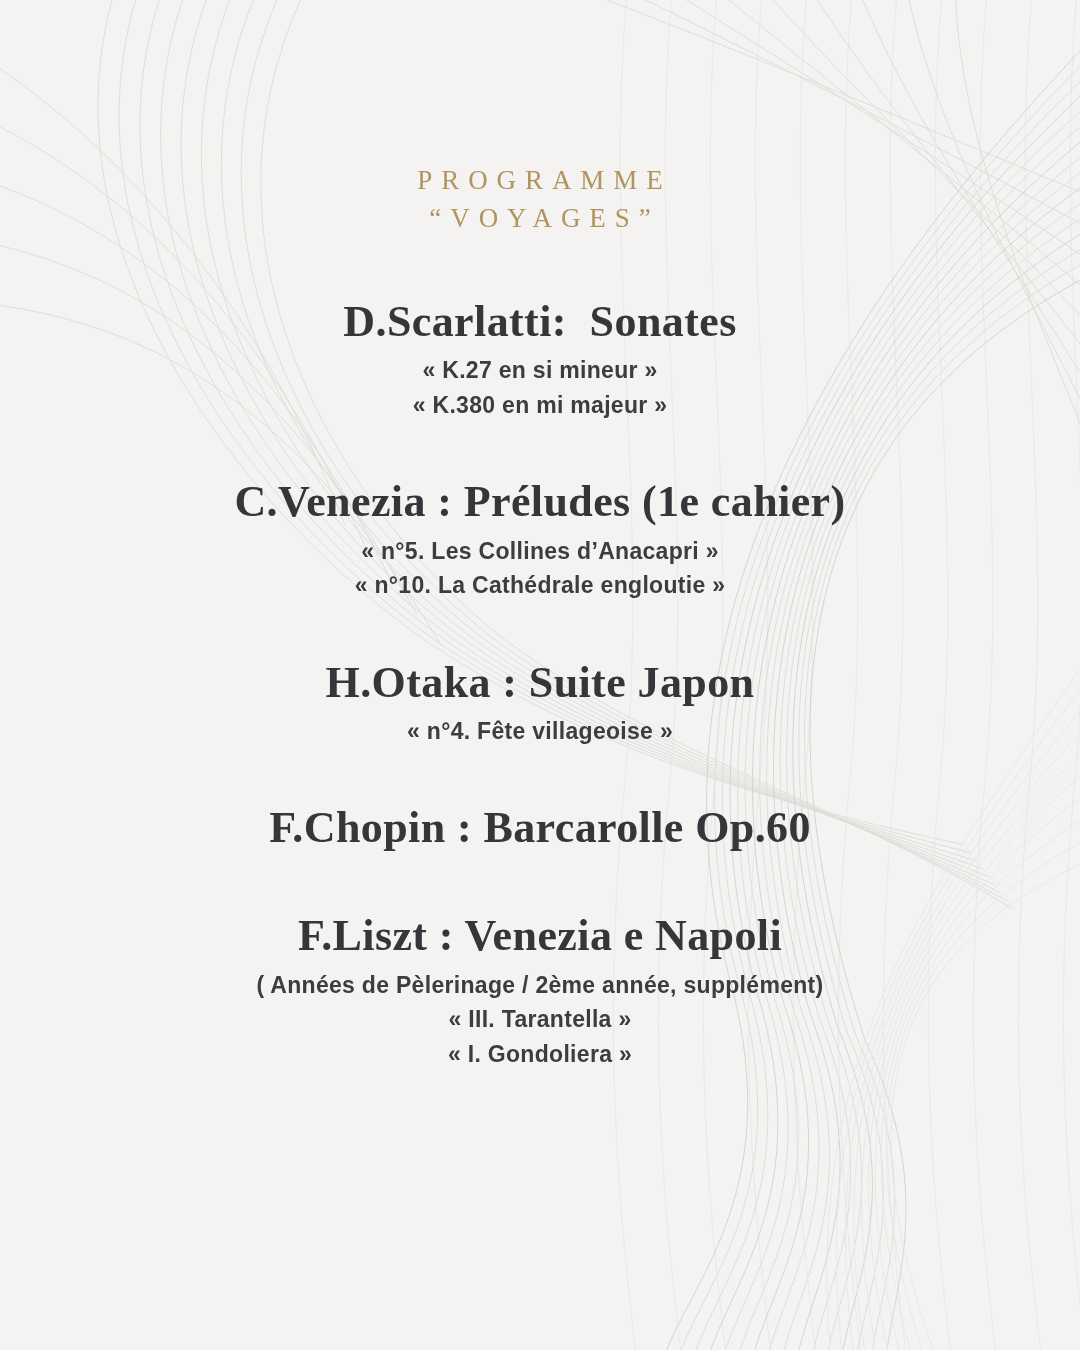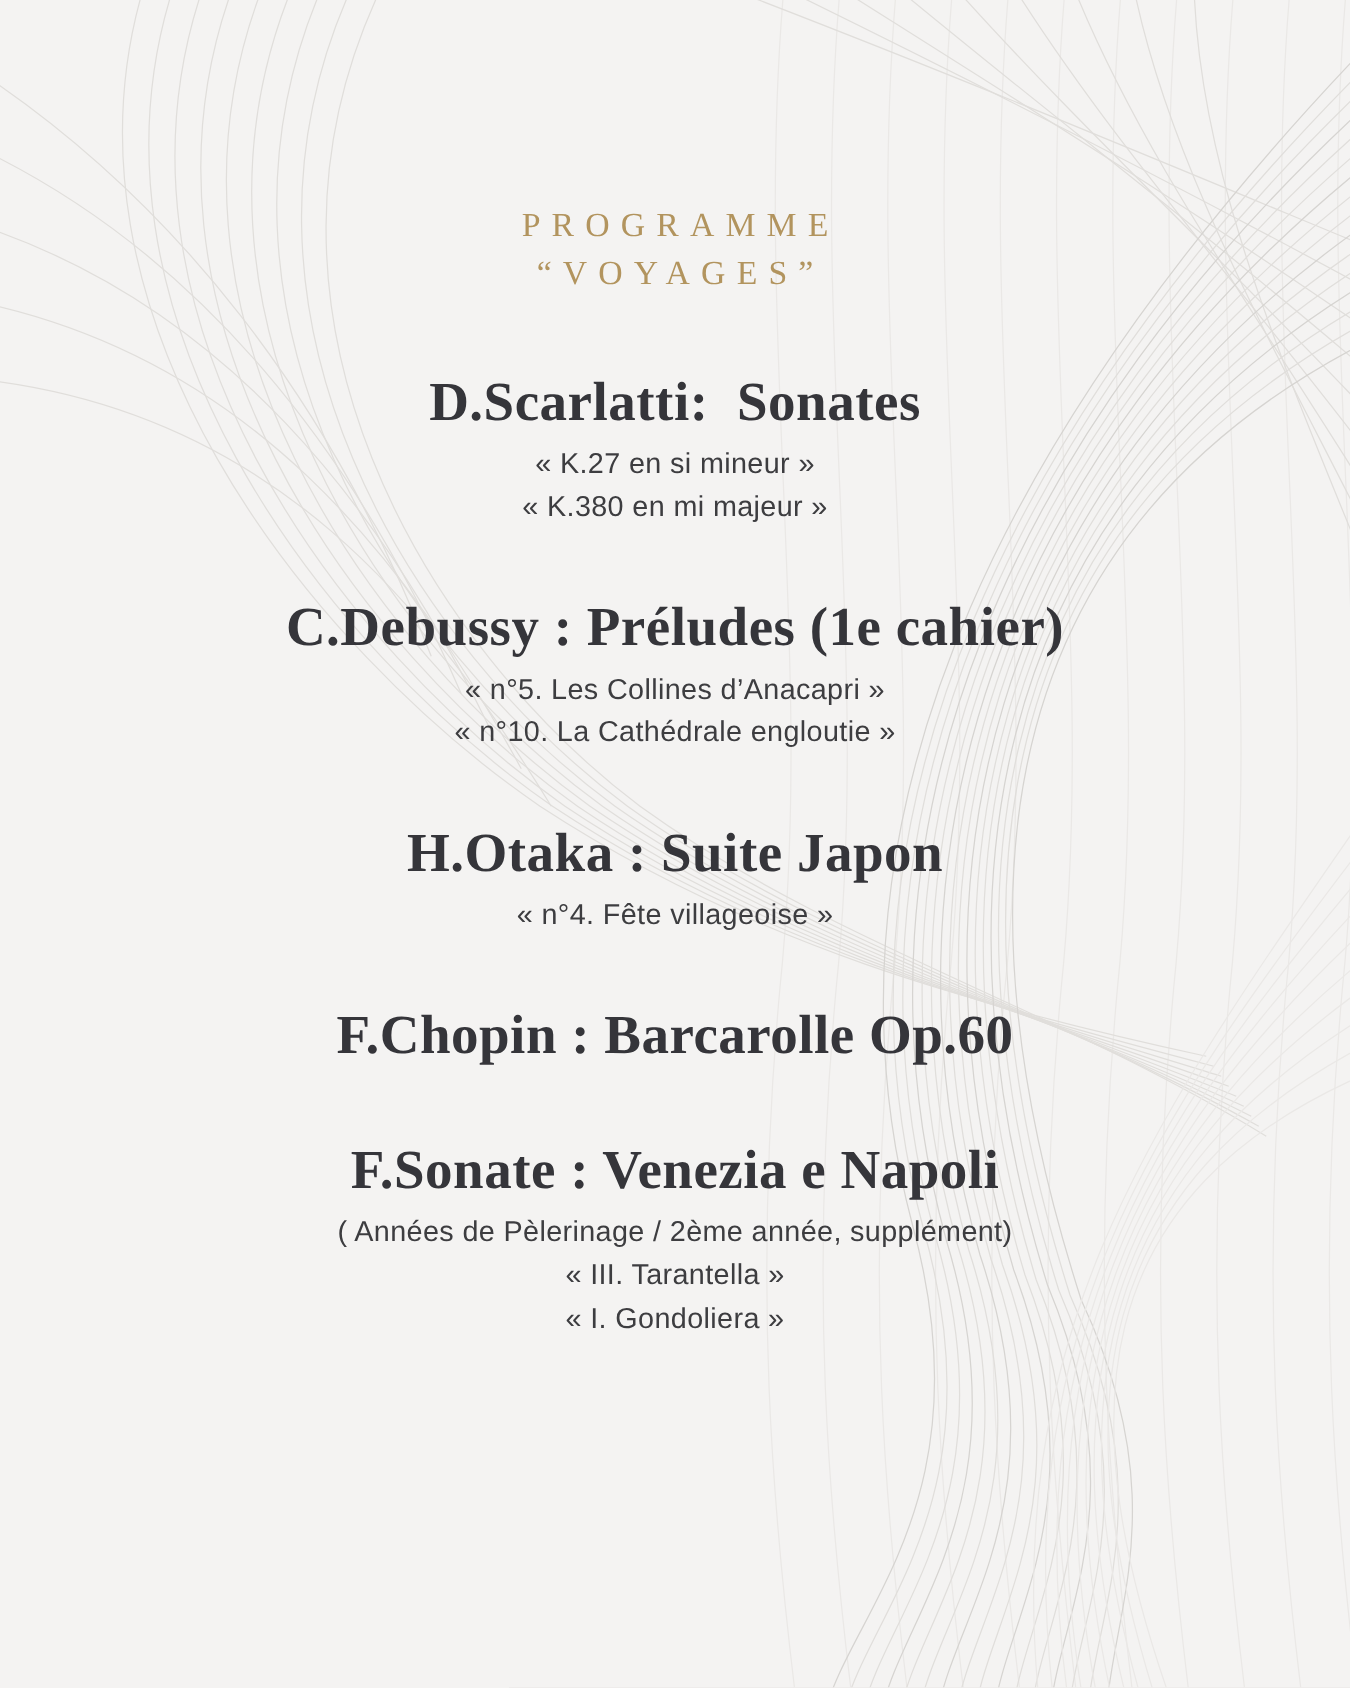"« K.27 en si mineur" .piece-line { font-weight: 400 -> 700 }
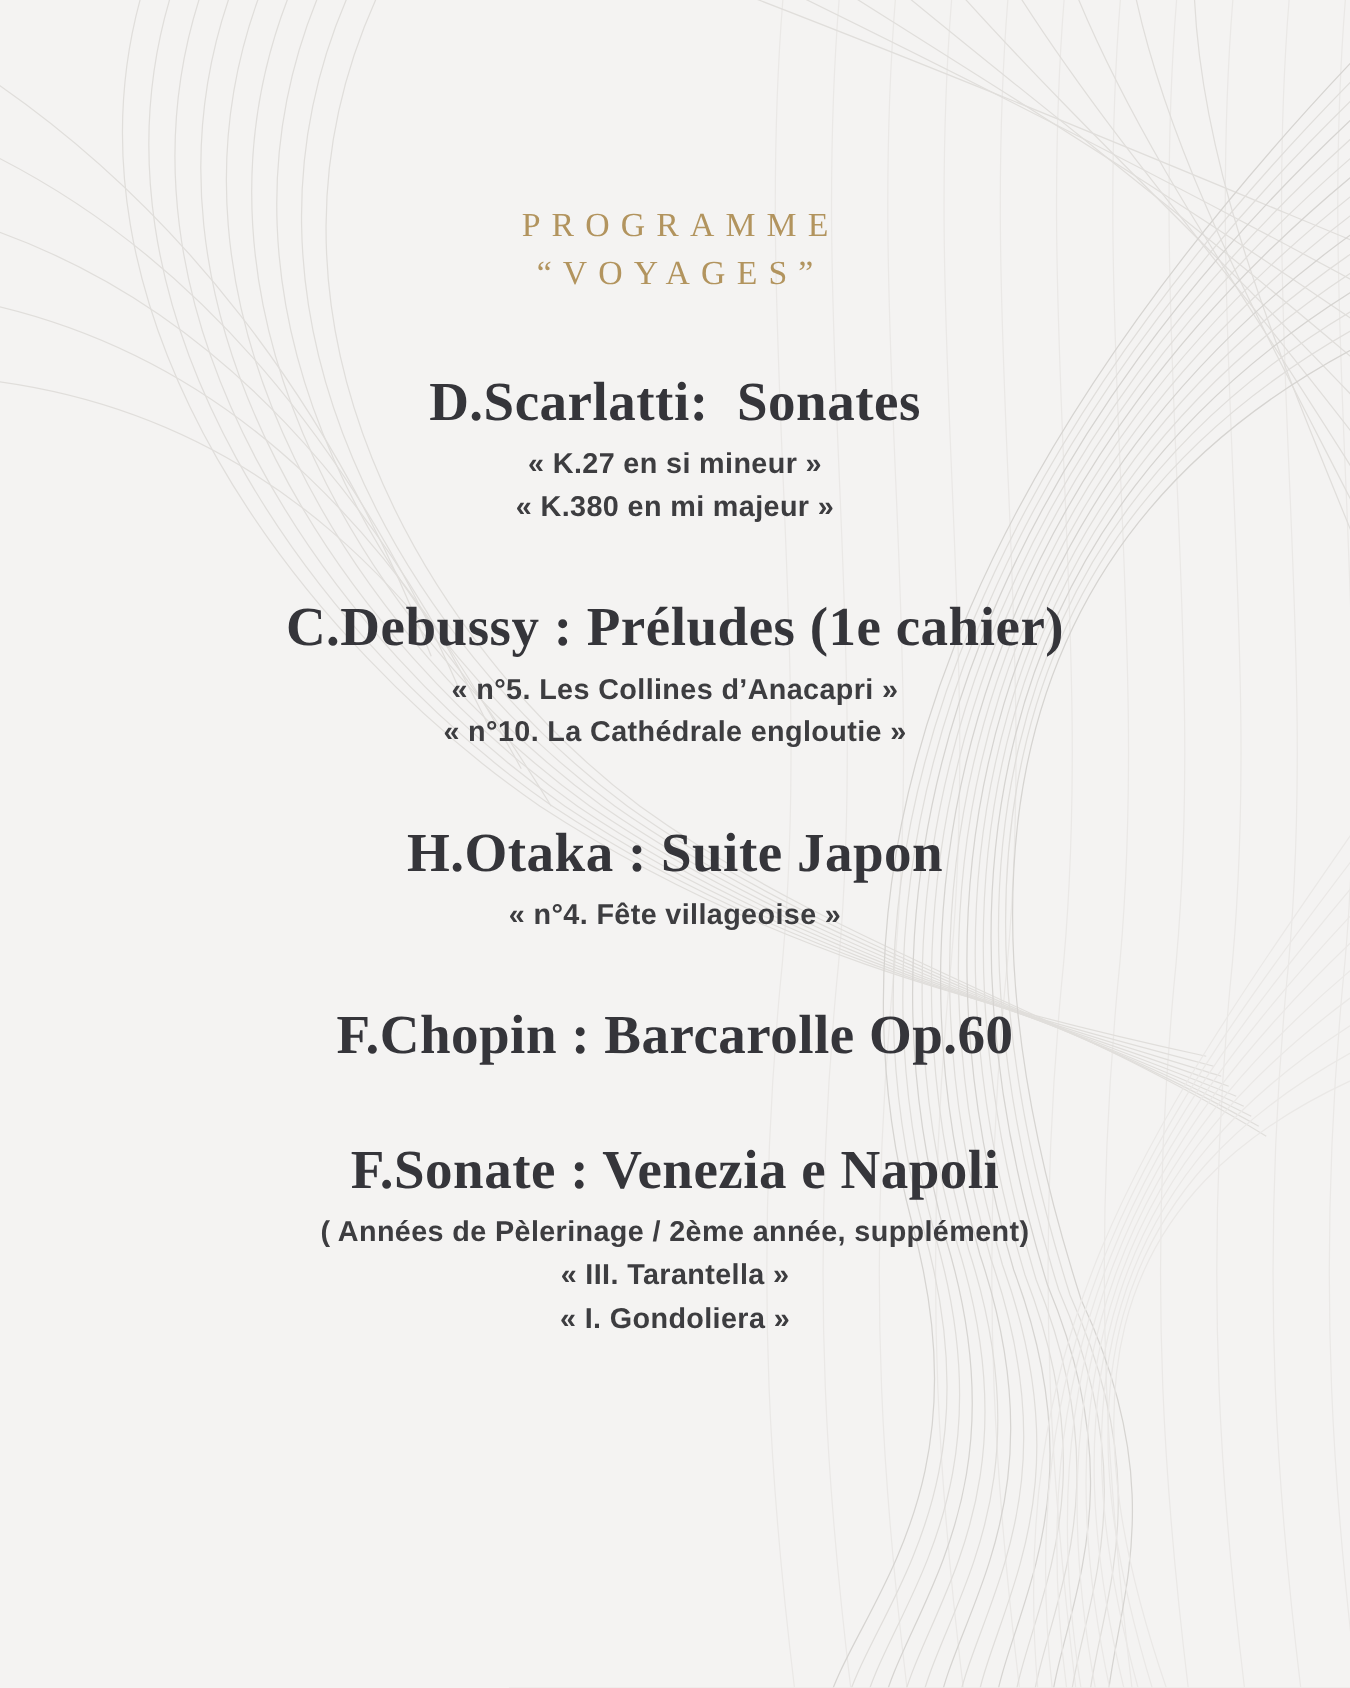"C.Debussy : Préludes (1e cahier)" h2.piece-title { text: C.Debussy -> C.Venezia }
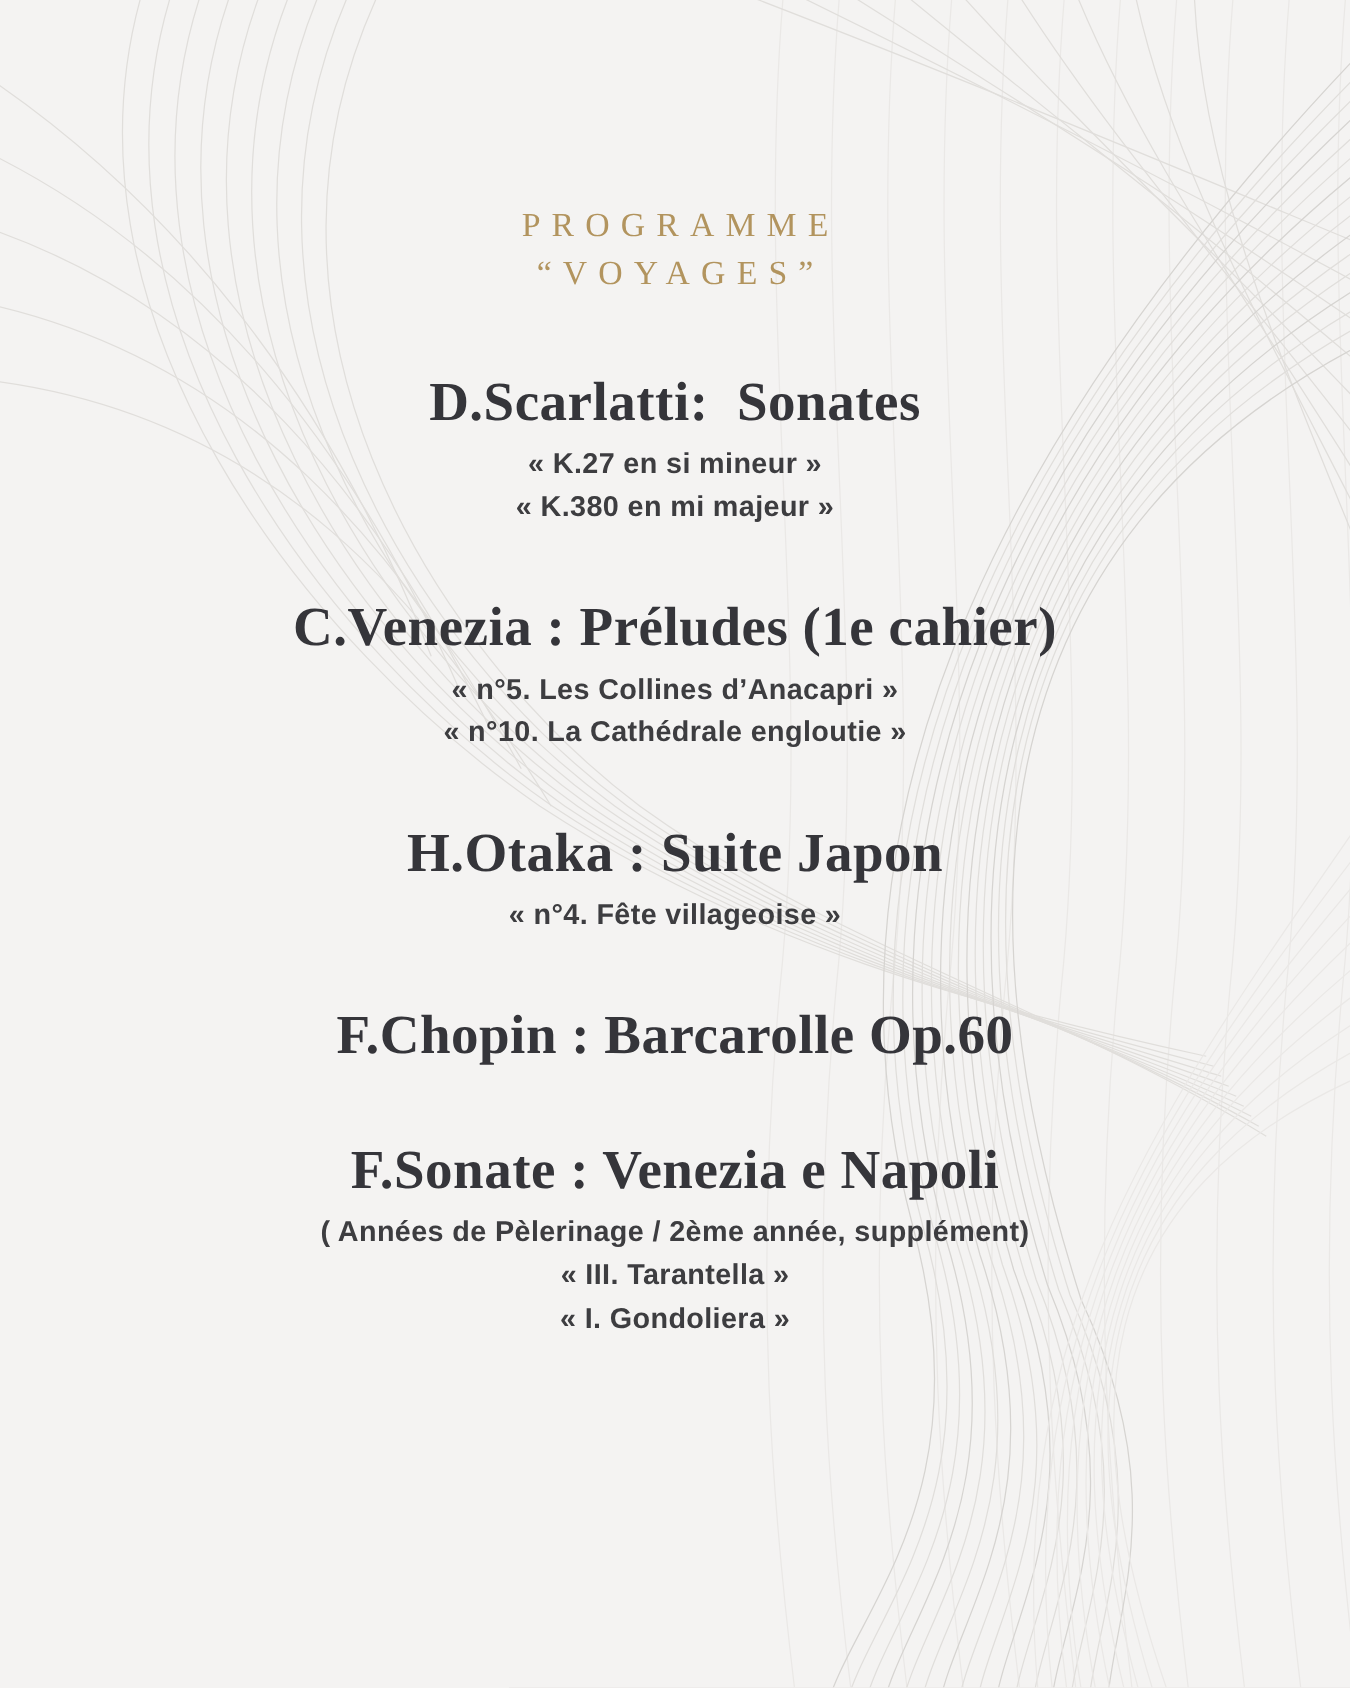"F.Sonate : Venezia e Napoli" h2.piece-title { text: F.Sonate -> F.Liszt }
